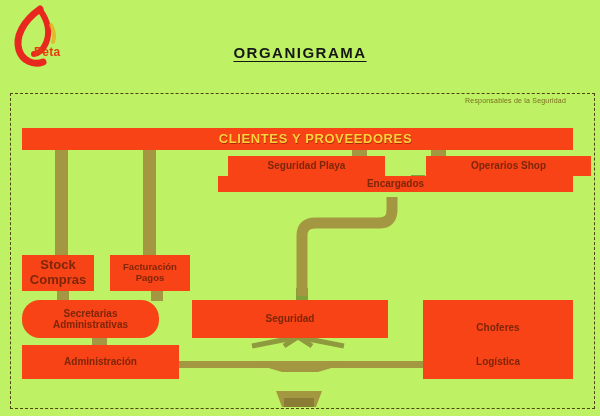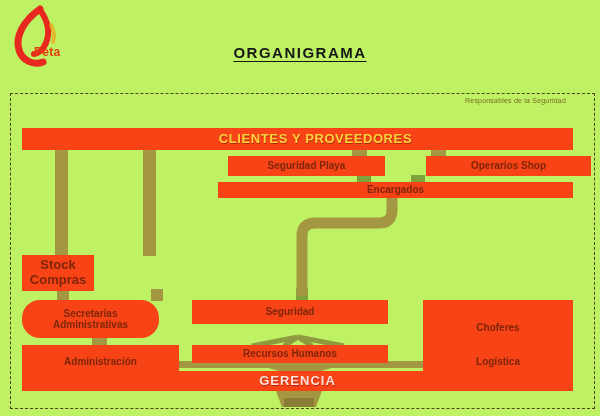"Encargados" .box-encargados { top: 182px -> 176px }
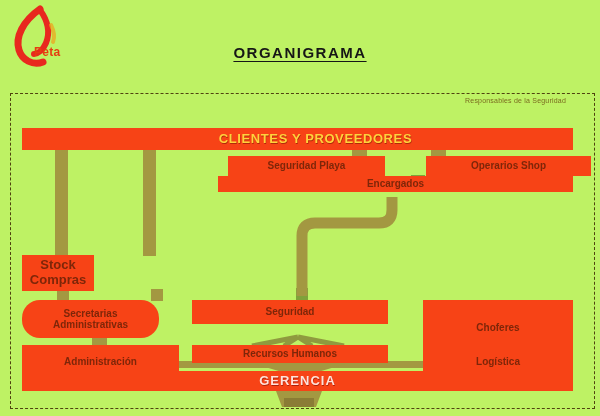"Facturación" div.box { html: none -> <div>Facturación Pagos</div> }
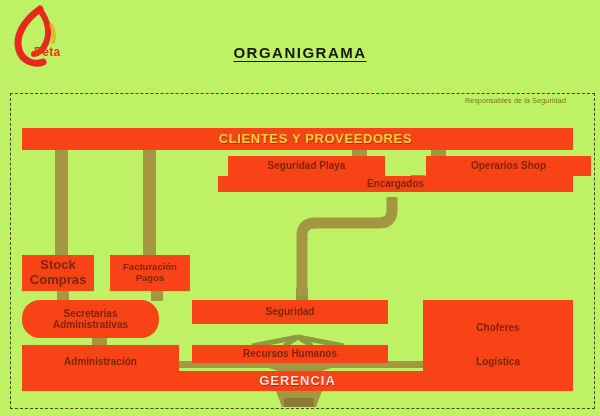"Seguridad" .box-seguridad { height: 24px -> 38px }
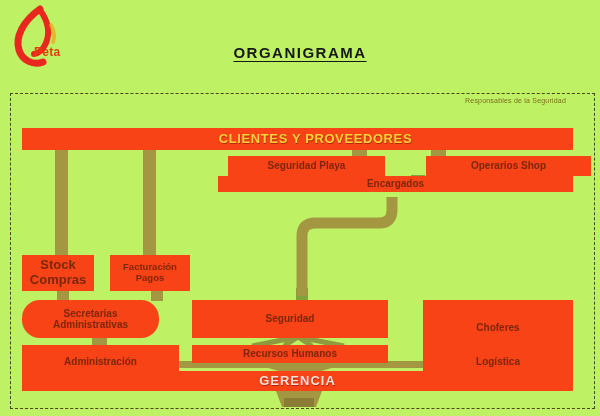"Recursos Humanos" div.box { html: <div>Recursos Humanos</div> -> none }
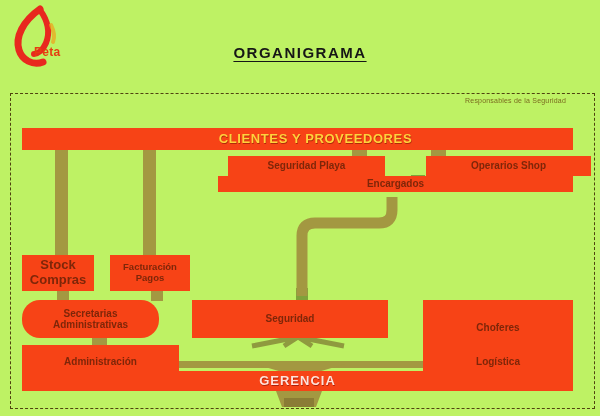"GERENCIA" div.box { html: <div>GERENCIA</div> -> none }
